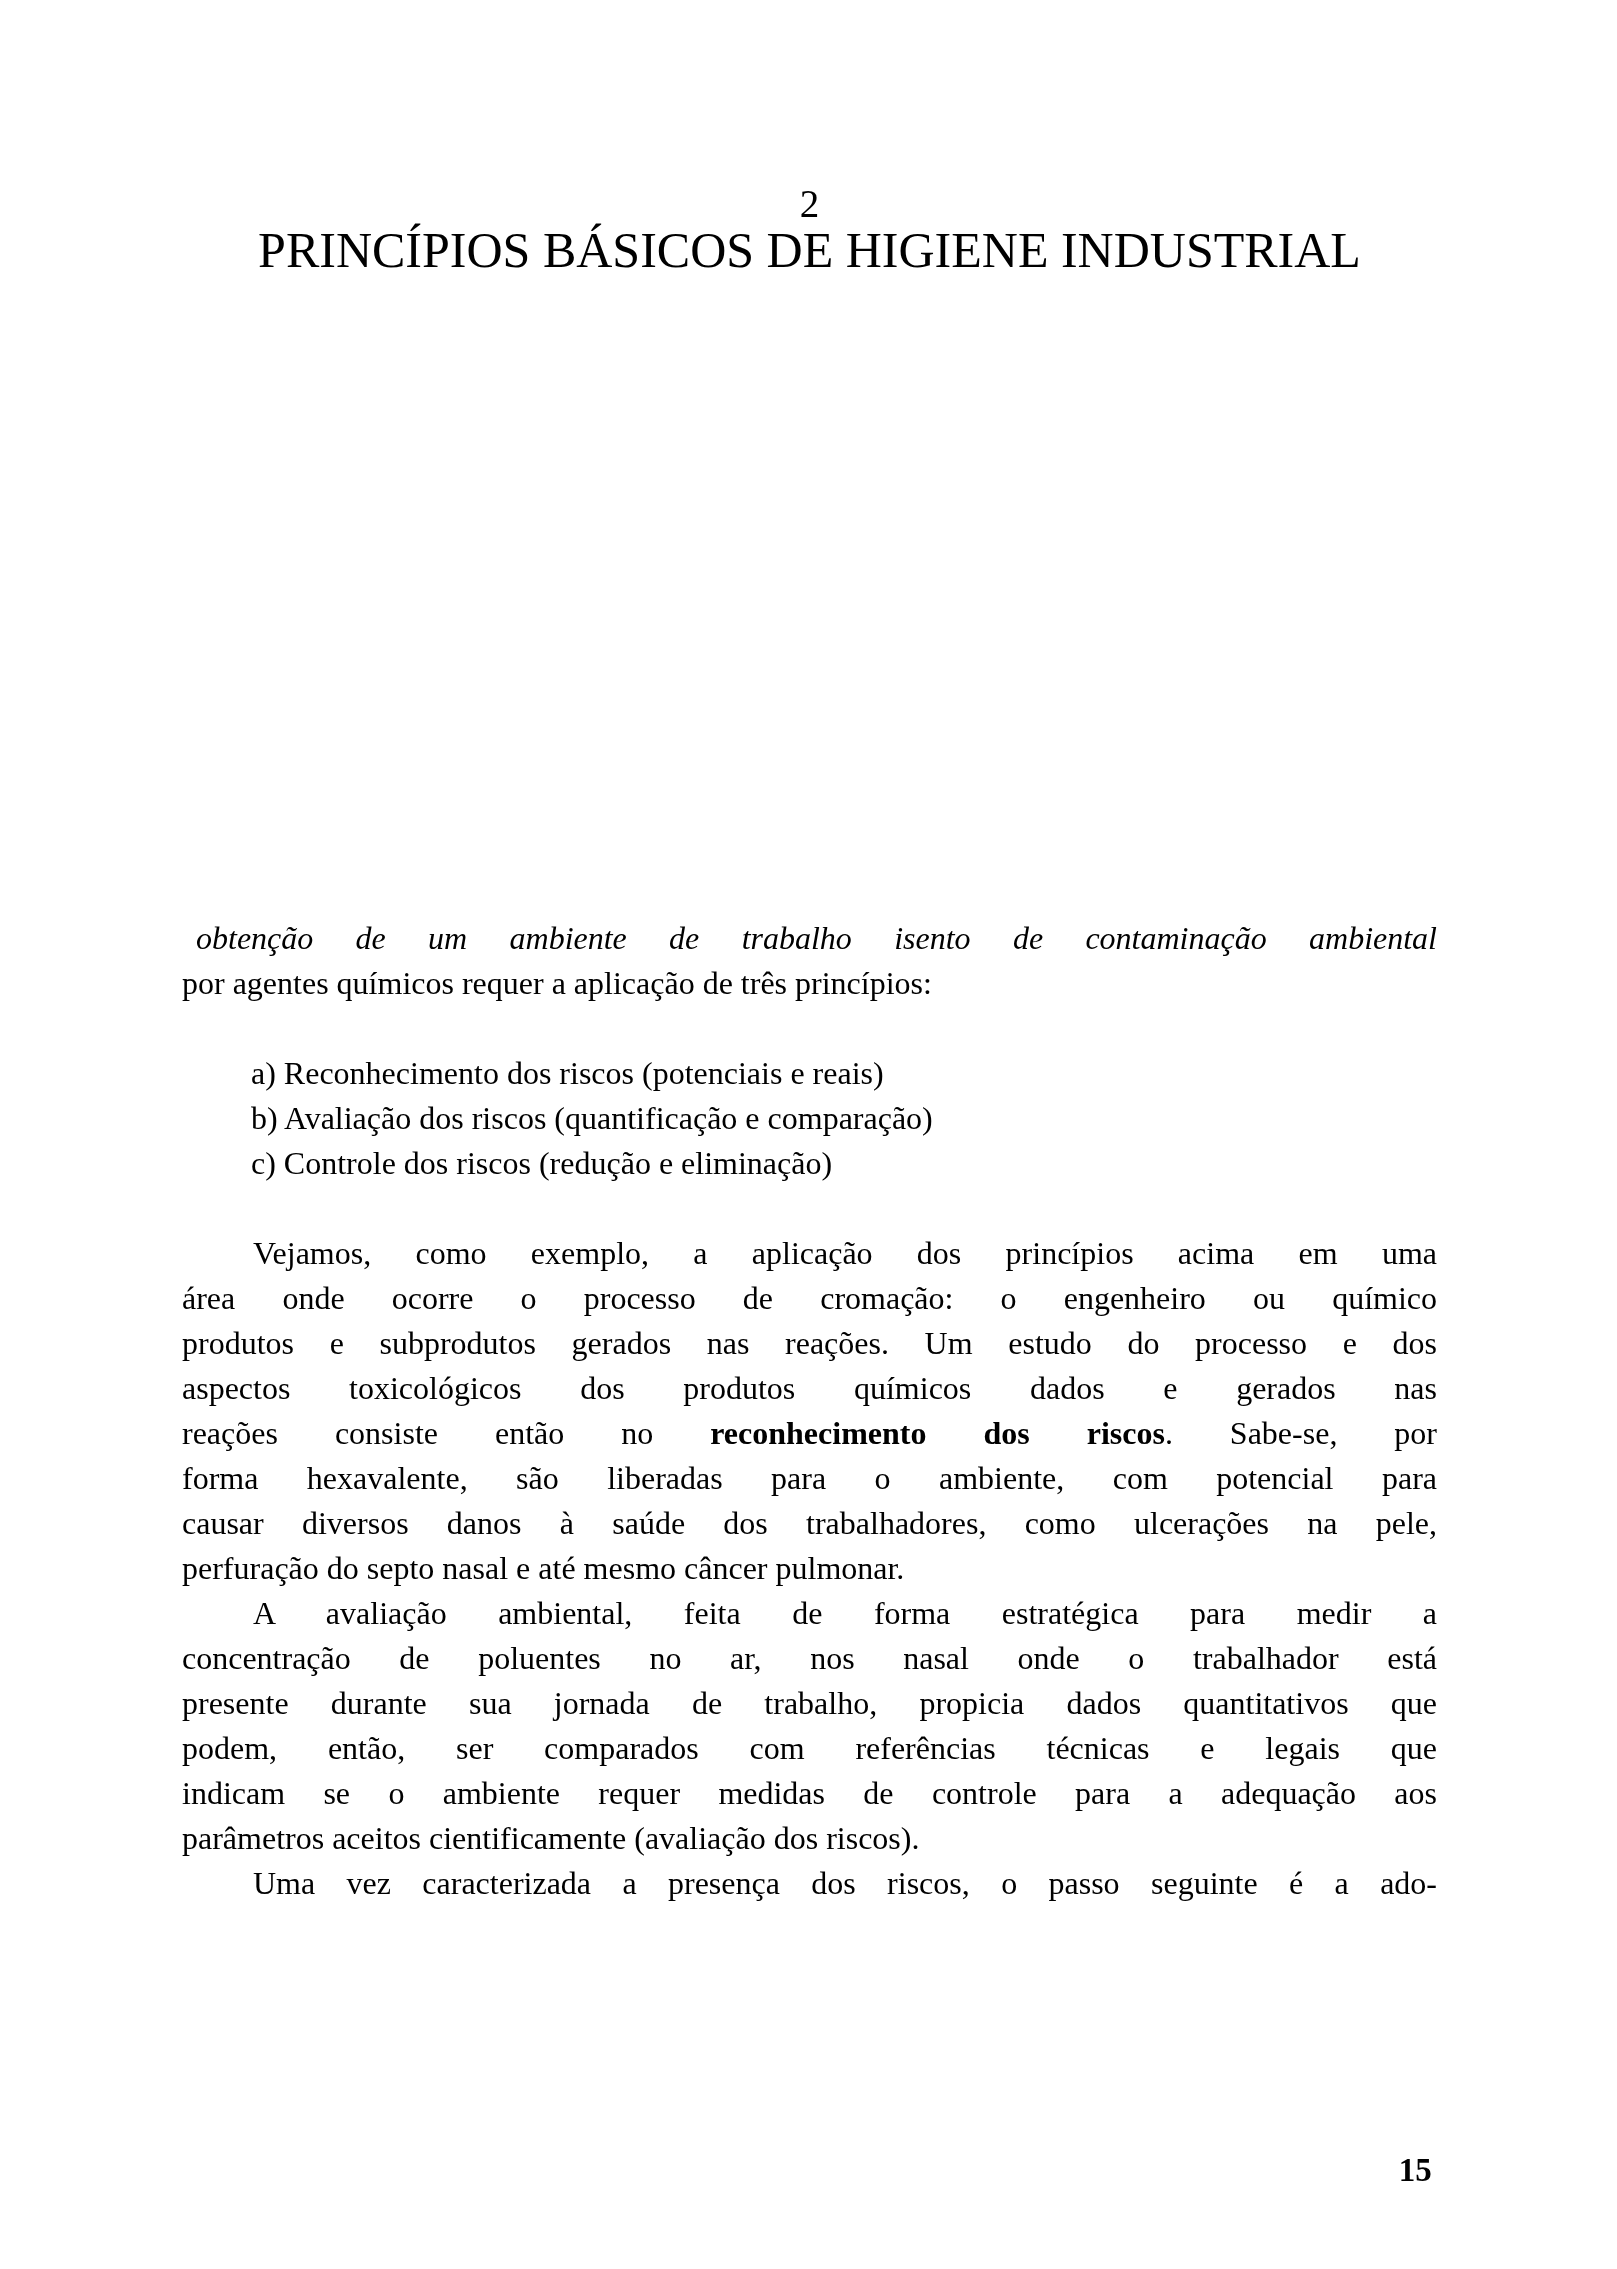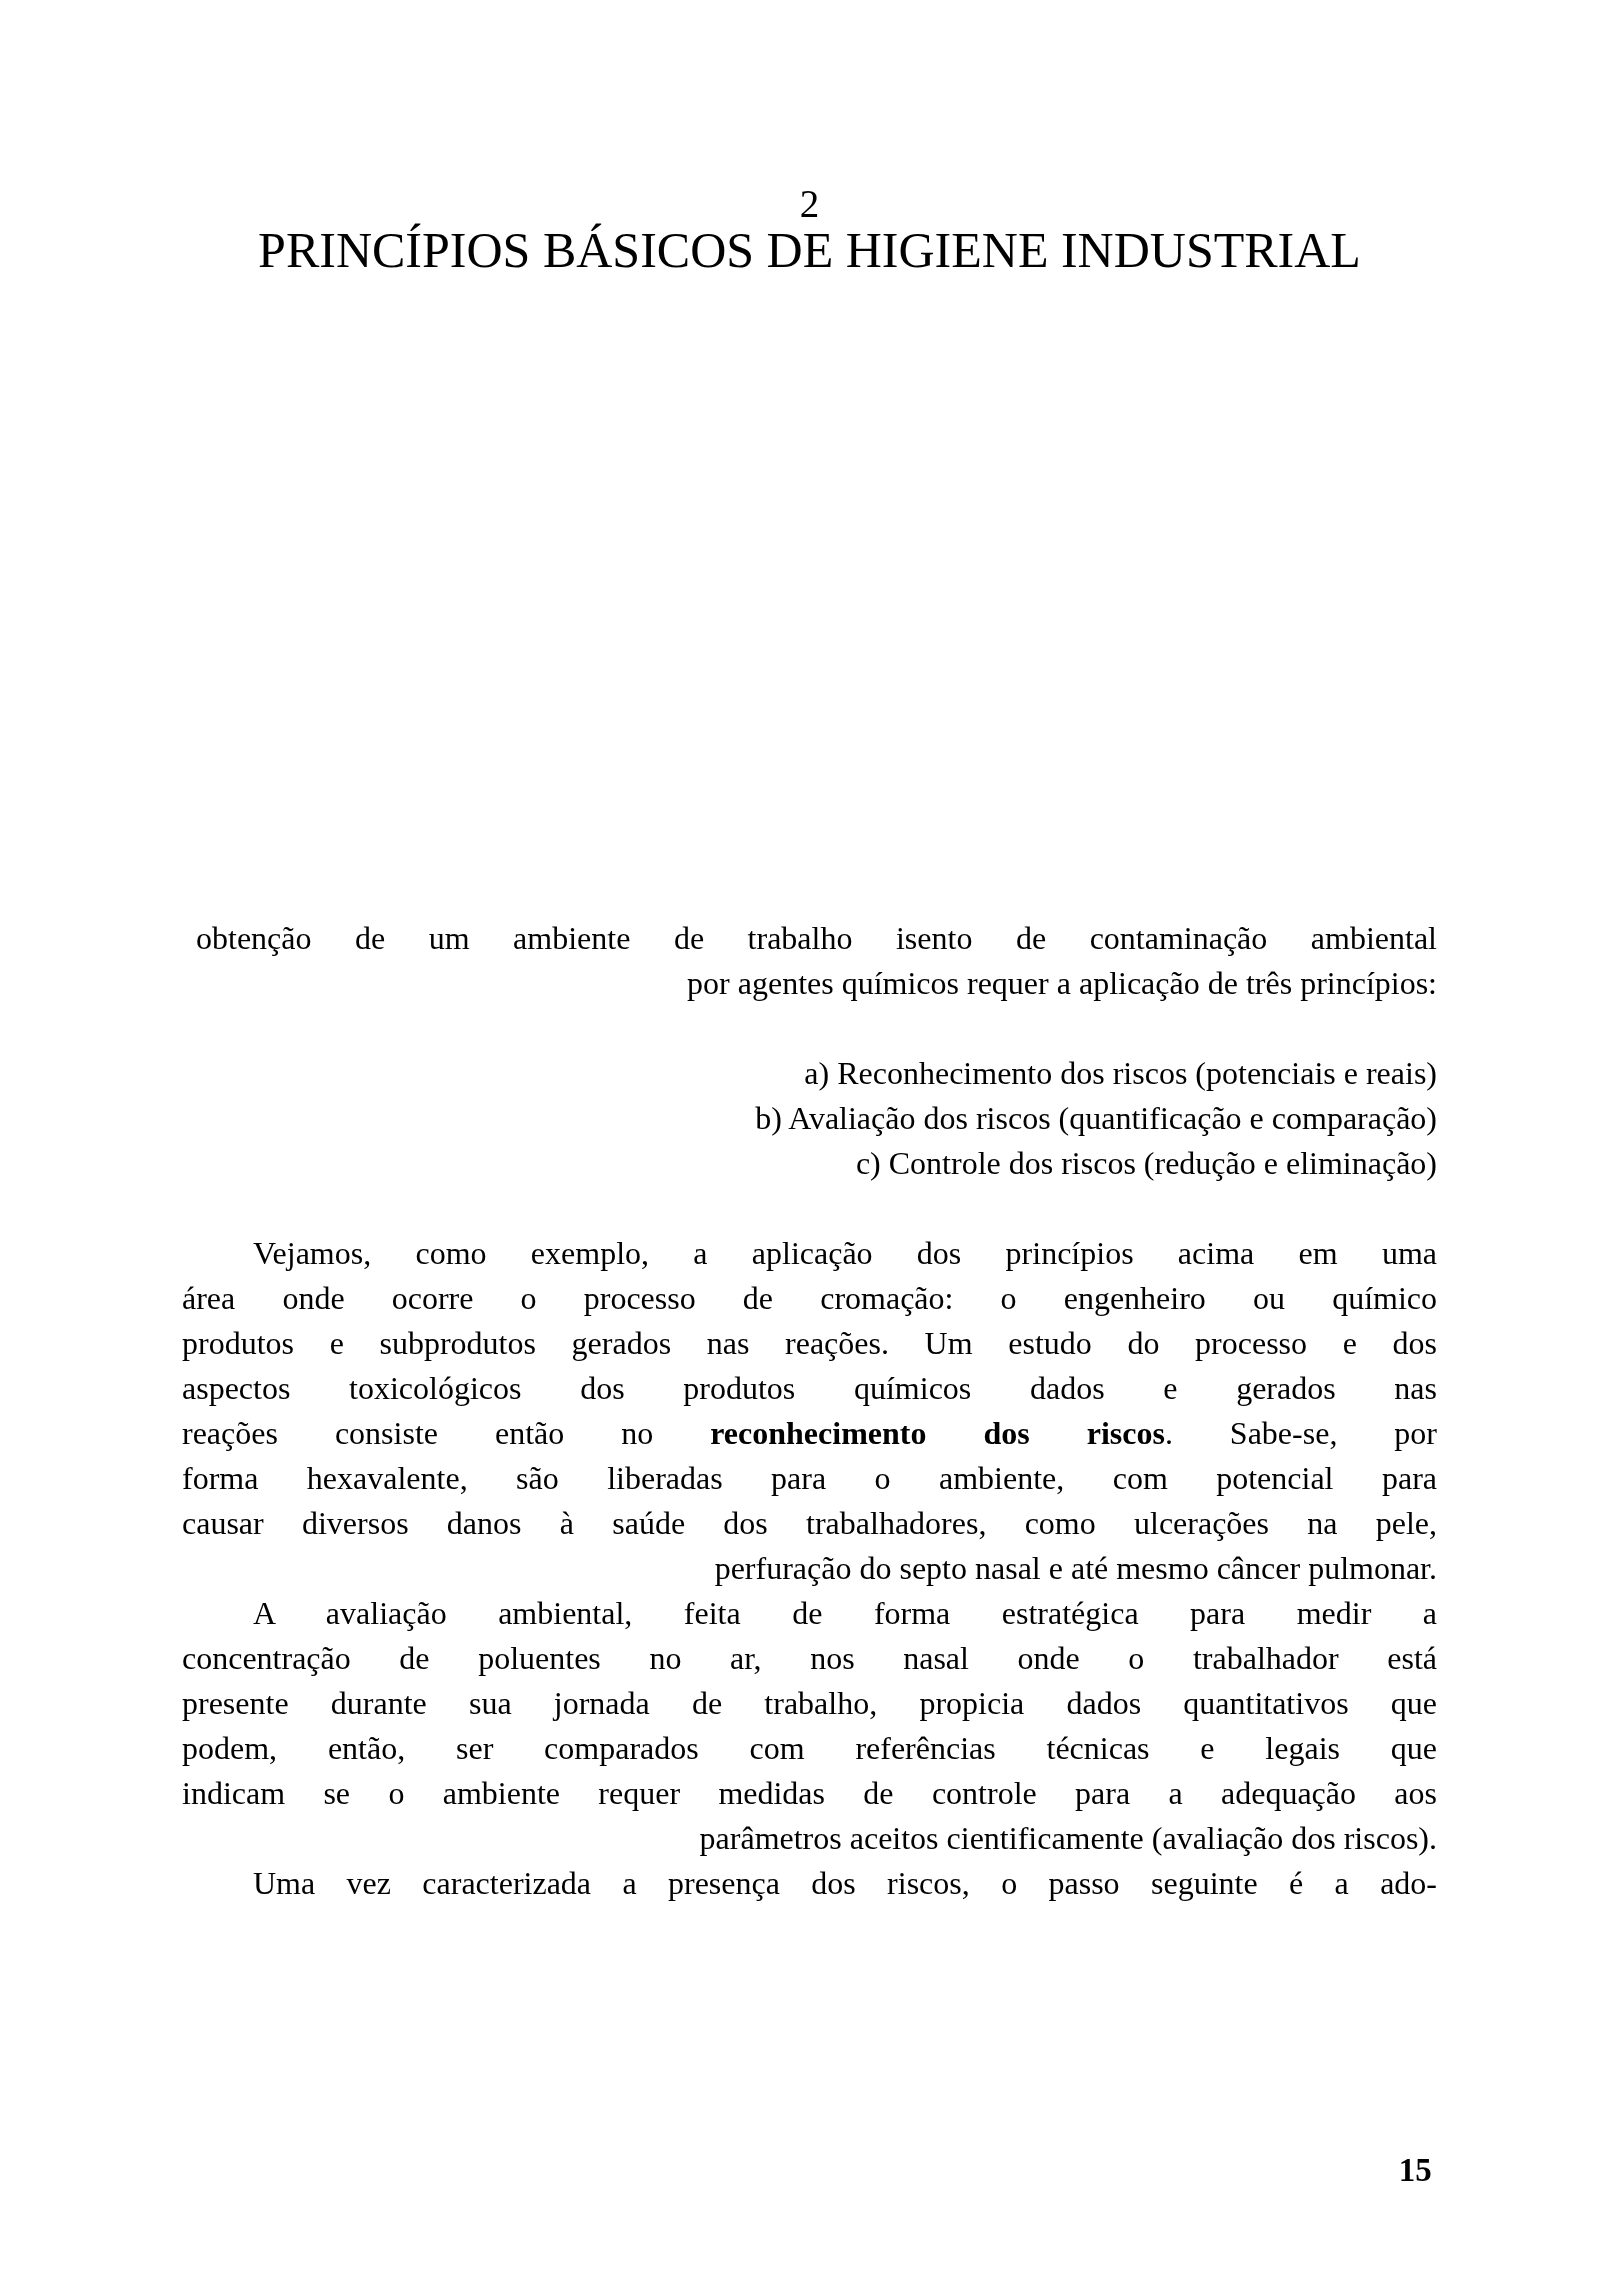"obtenção de um ambiente de" .p1-first { font-style: none -> italic }
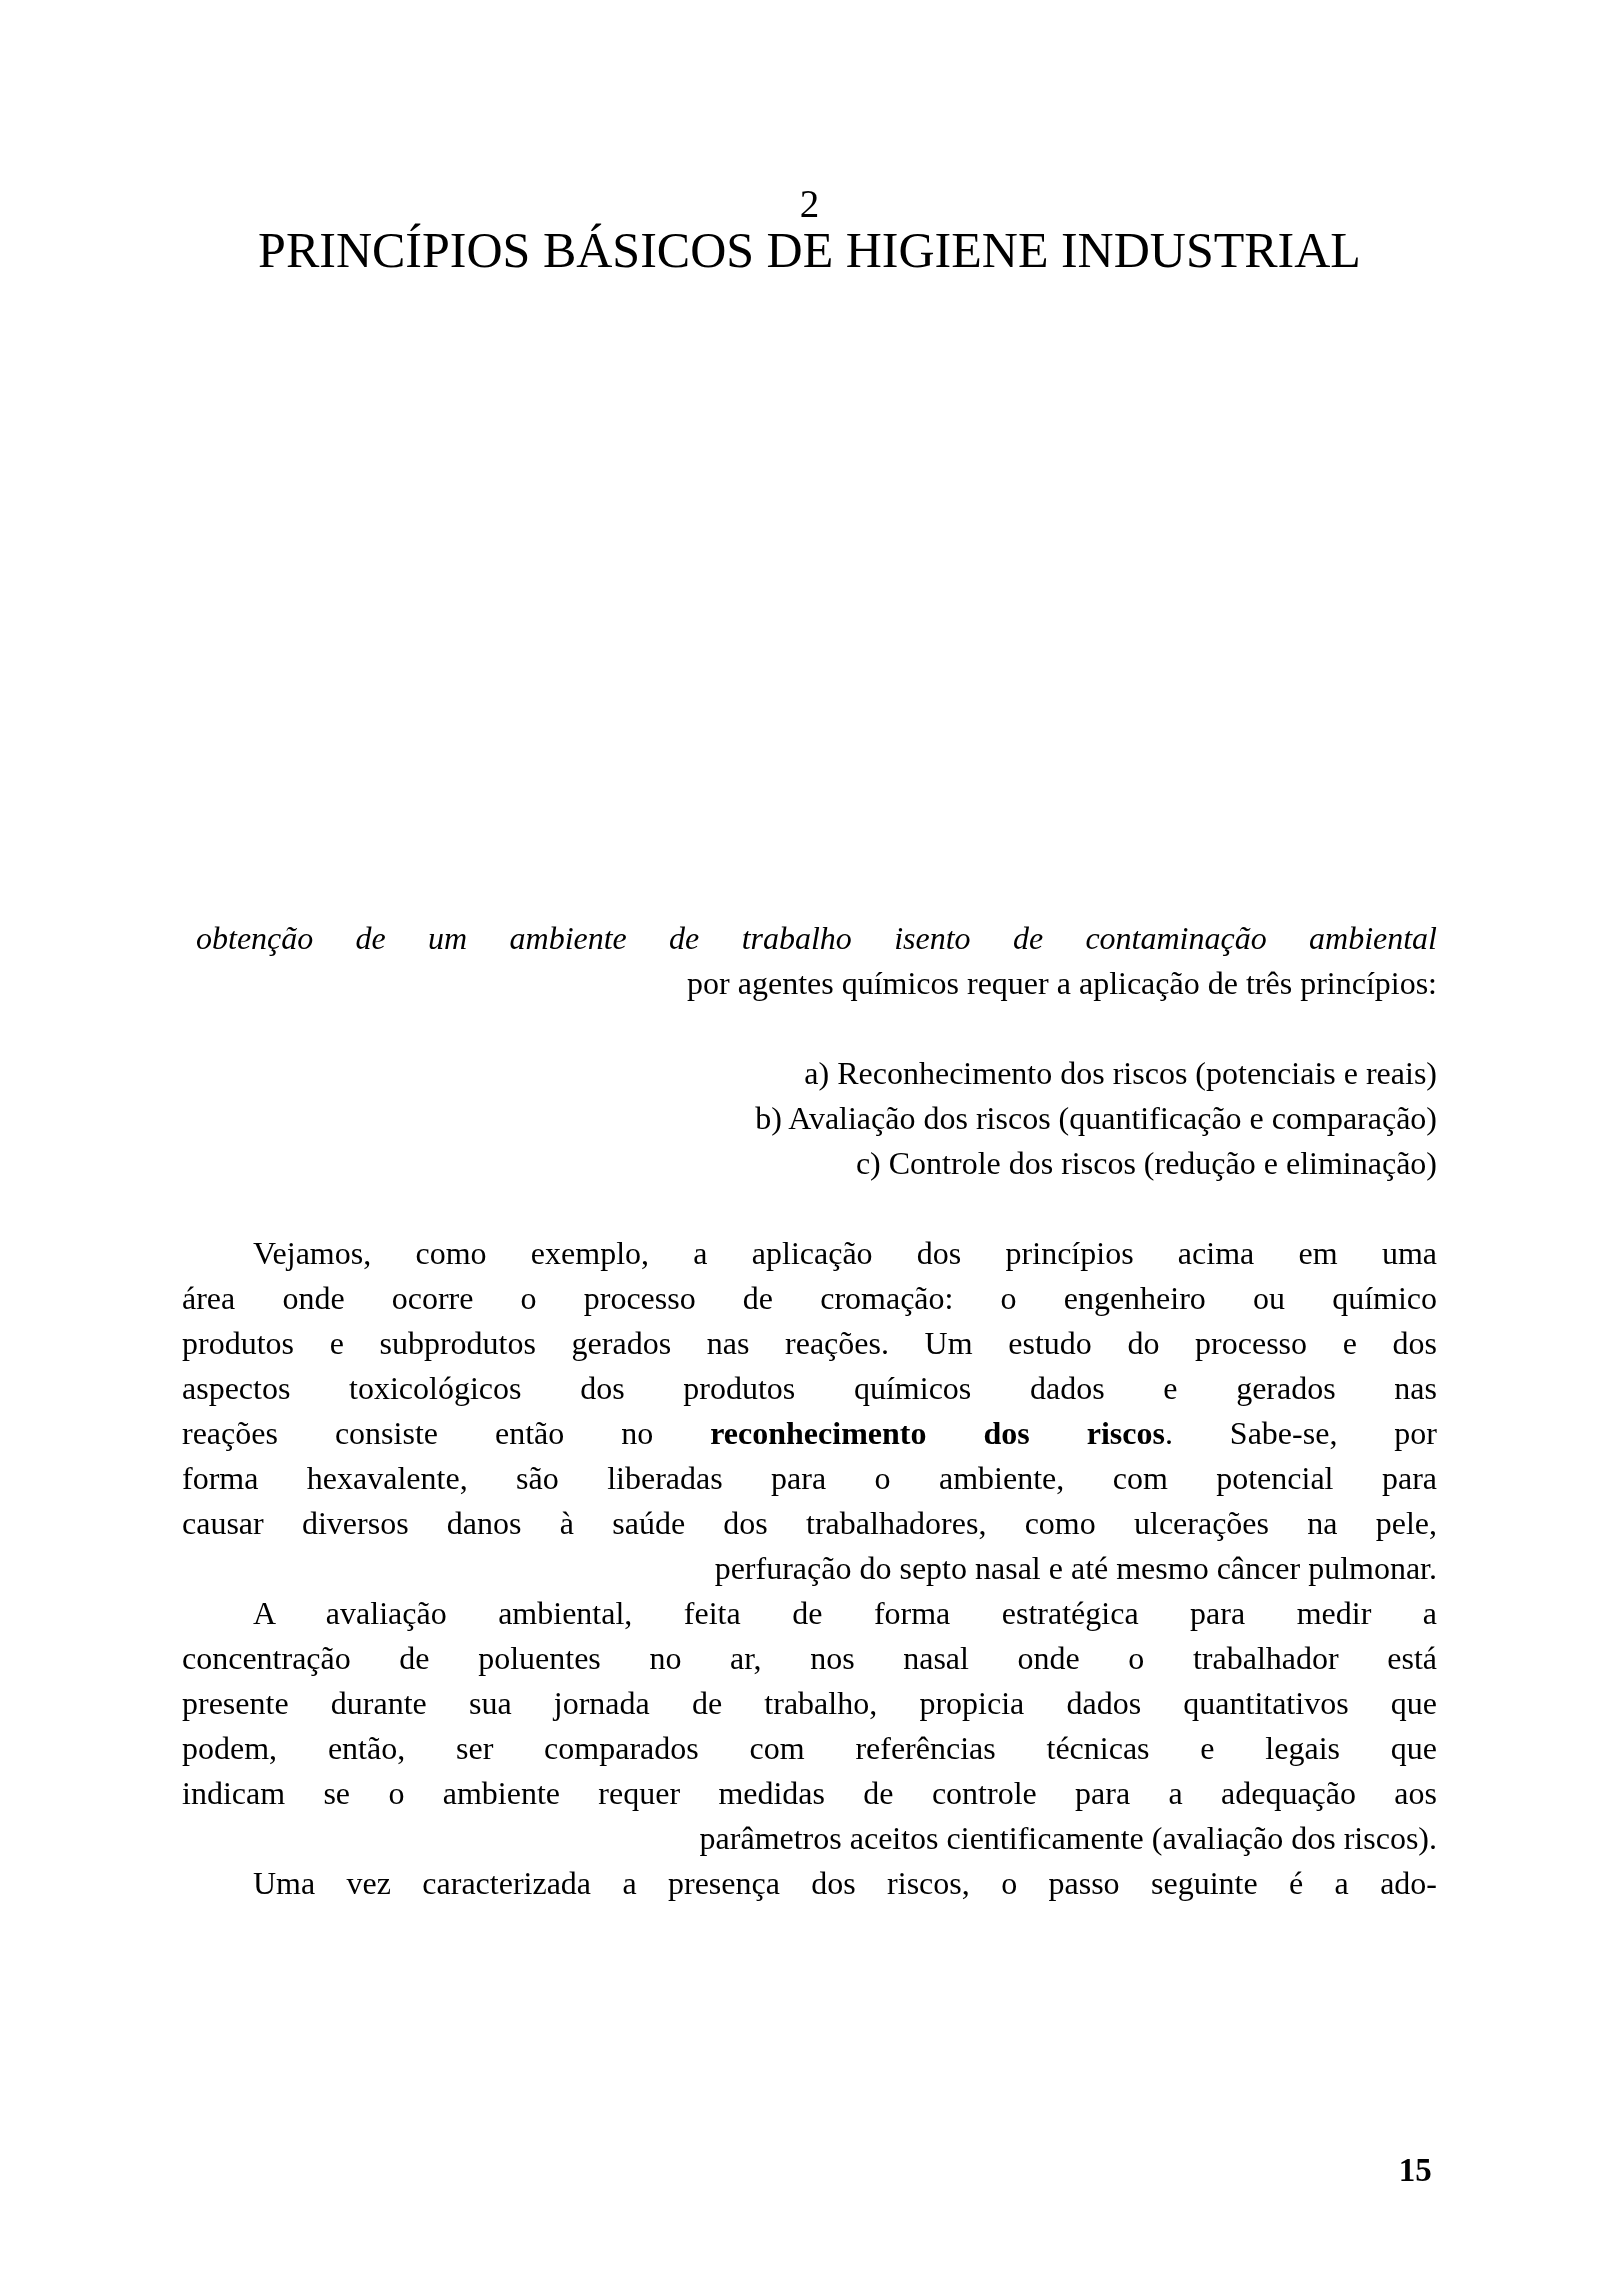"por agentes químicos requer a" .line { text-align: right -> left }
